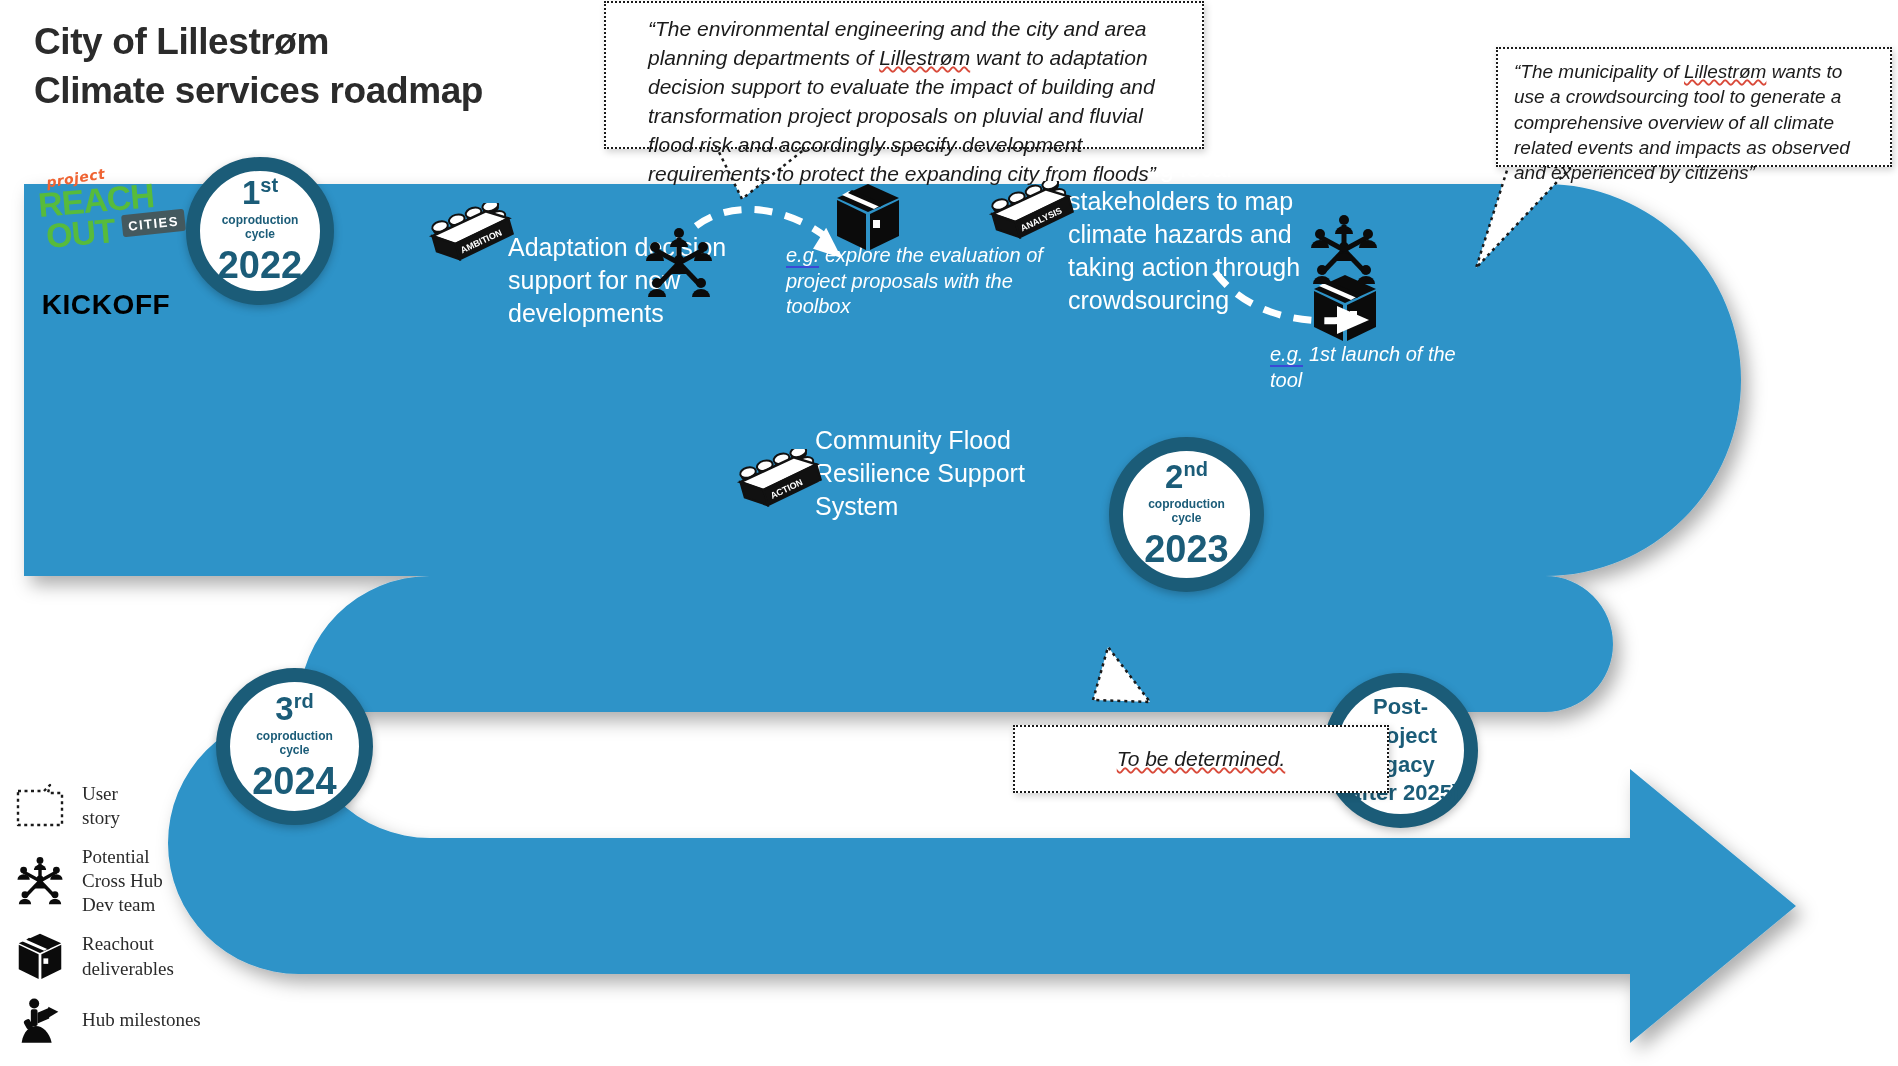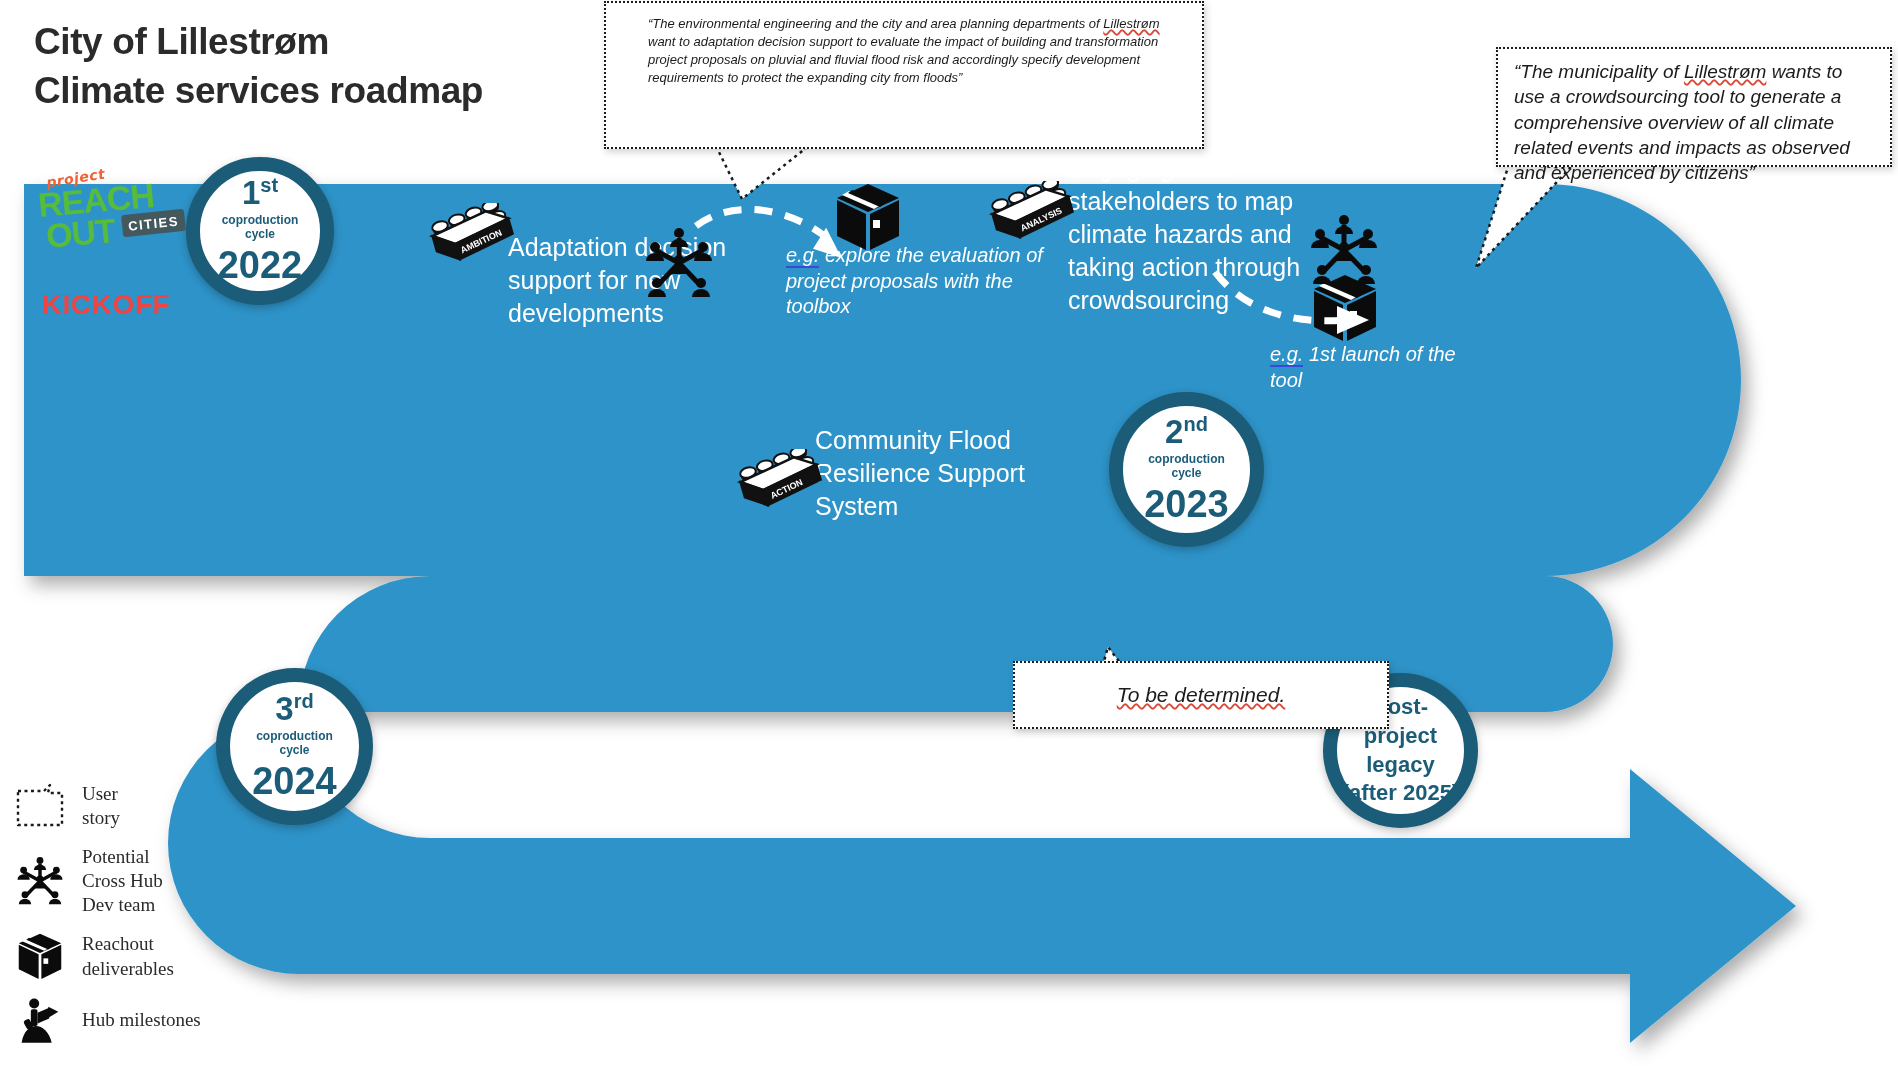"“The environmental engineering and the" #callout-1 { font-size: 13px -> 21px }
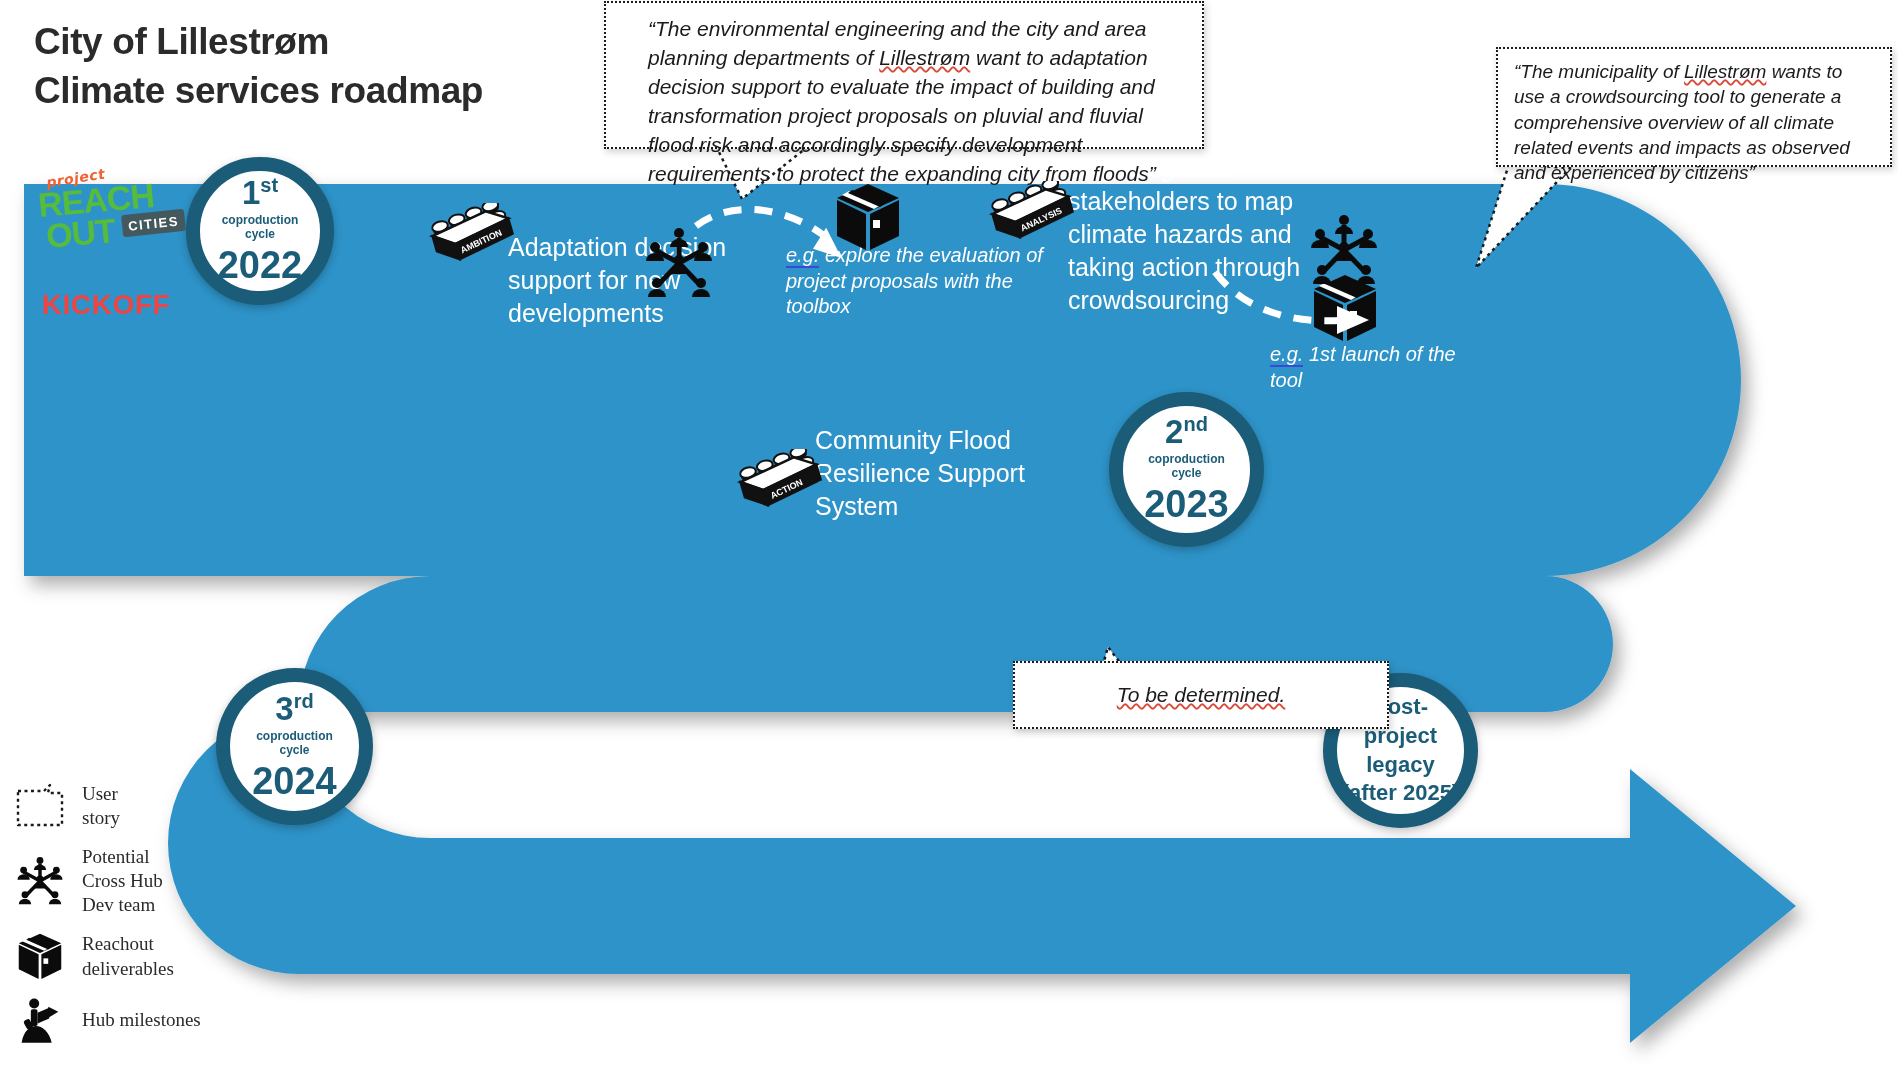"KICKOFF" #kickoff { color: #ef4444 -> #000000 }
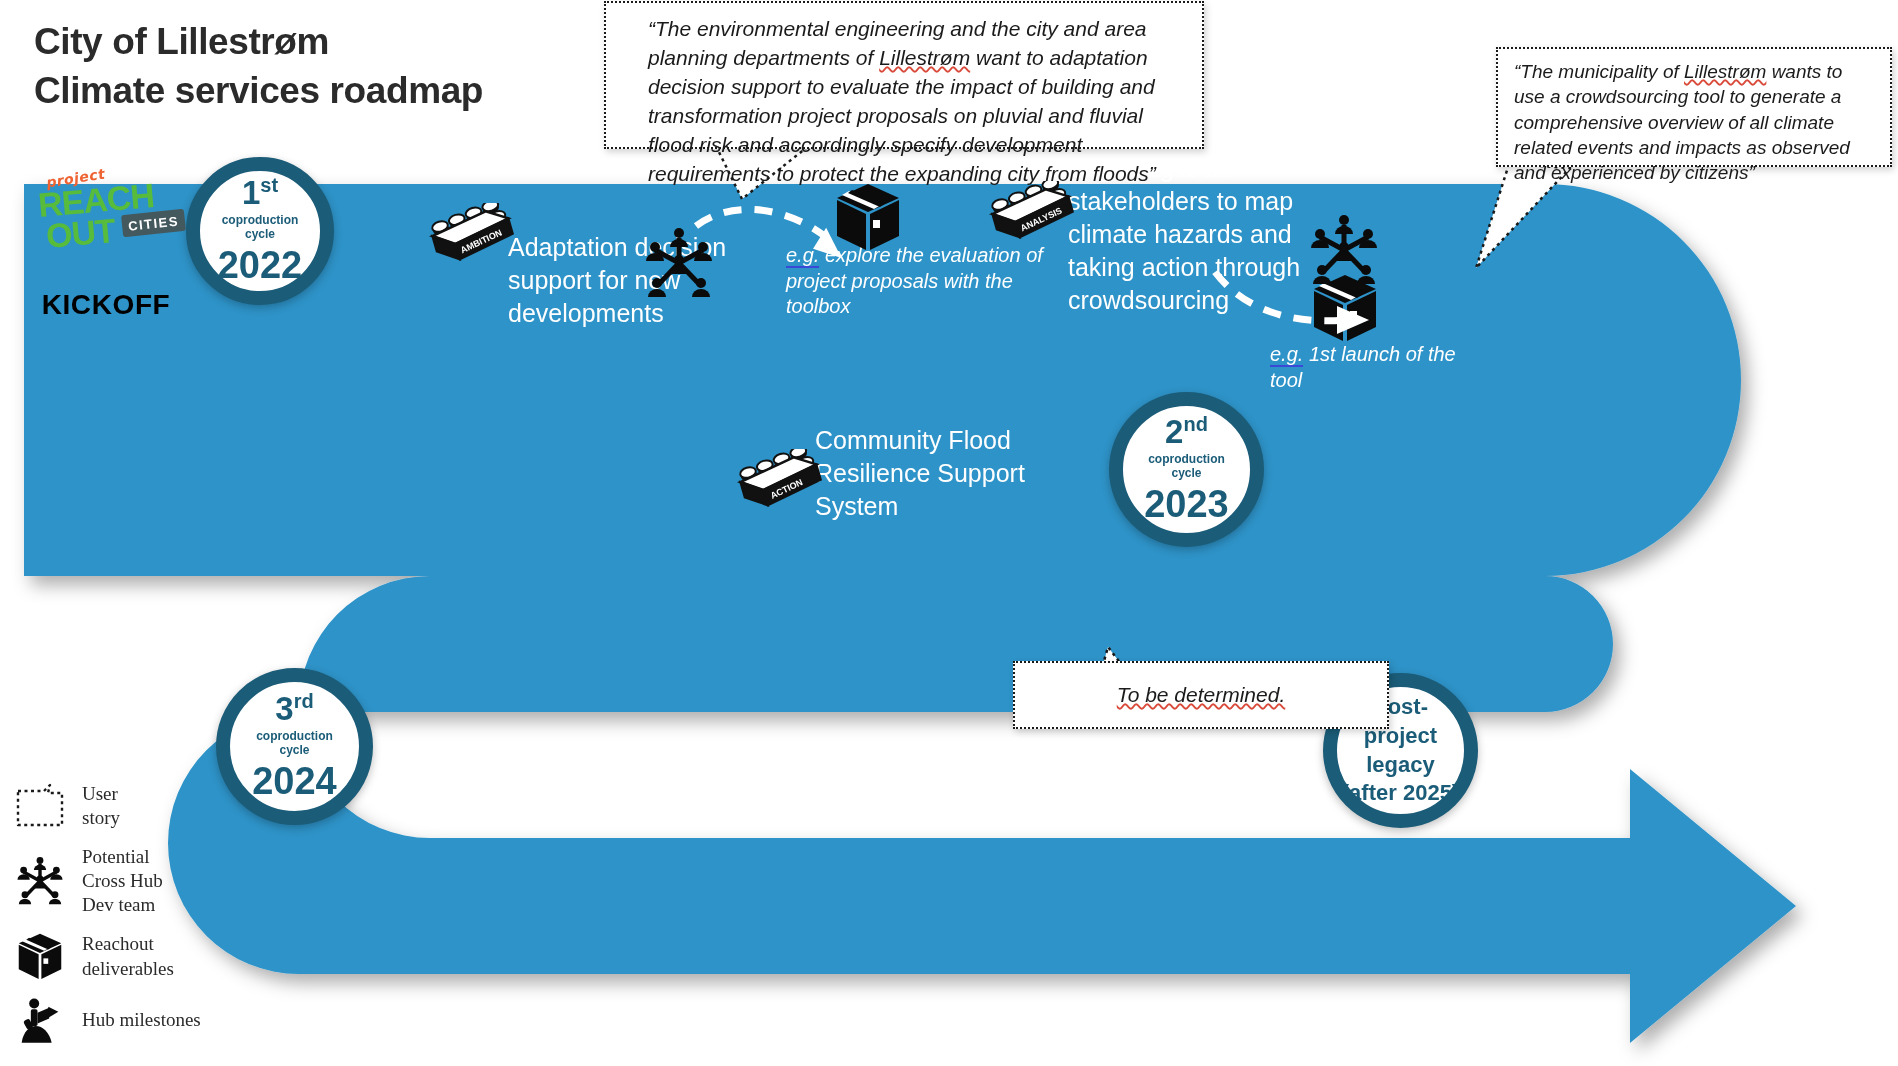"2nd" #circle-2 { top: 392px -> 437px }
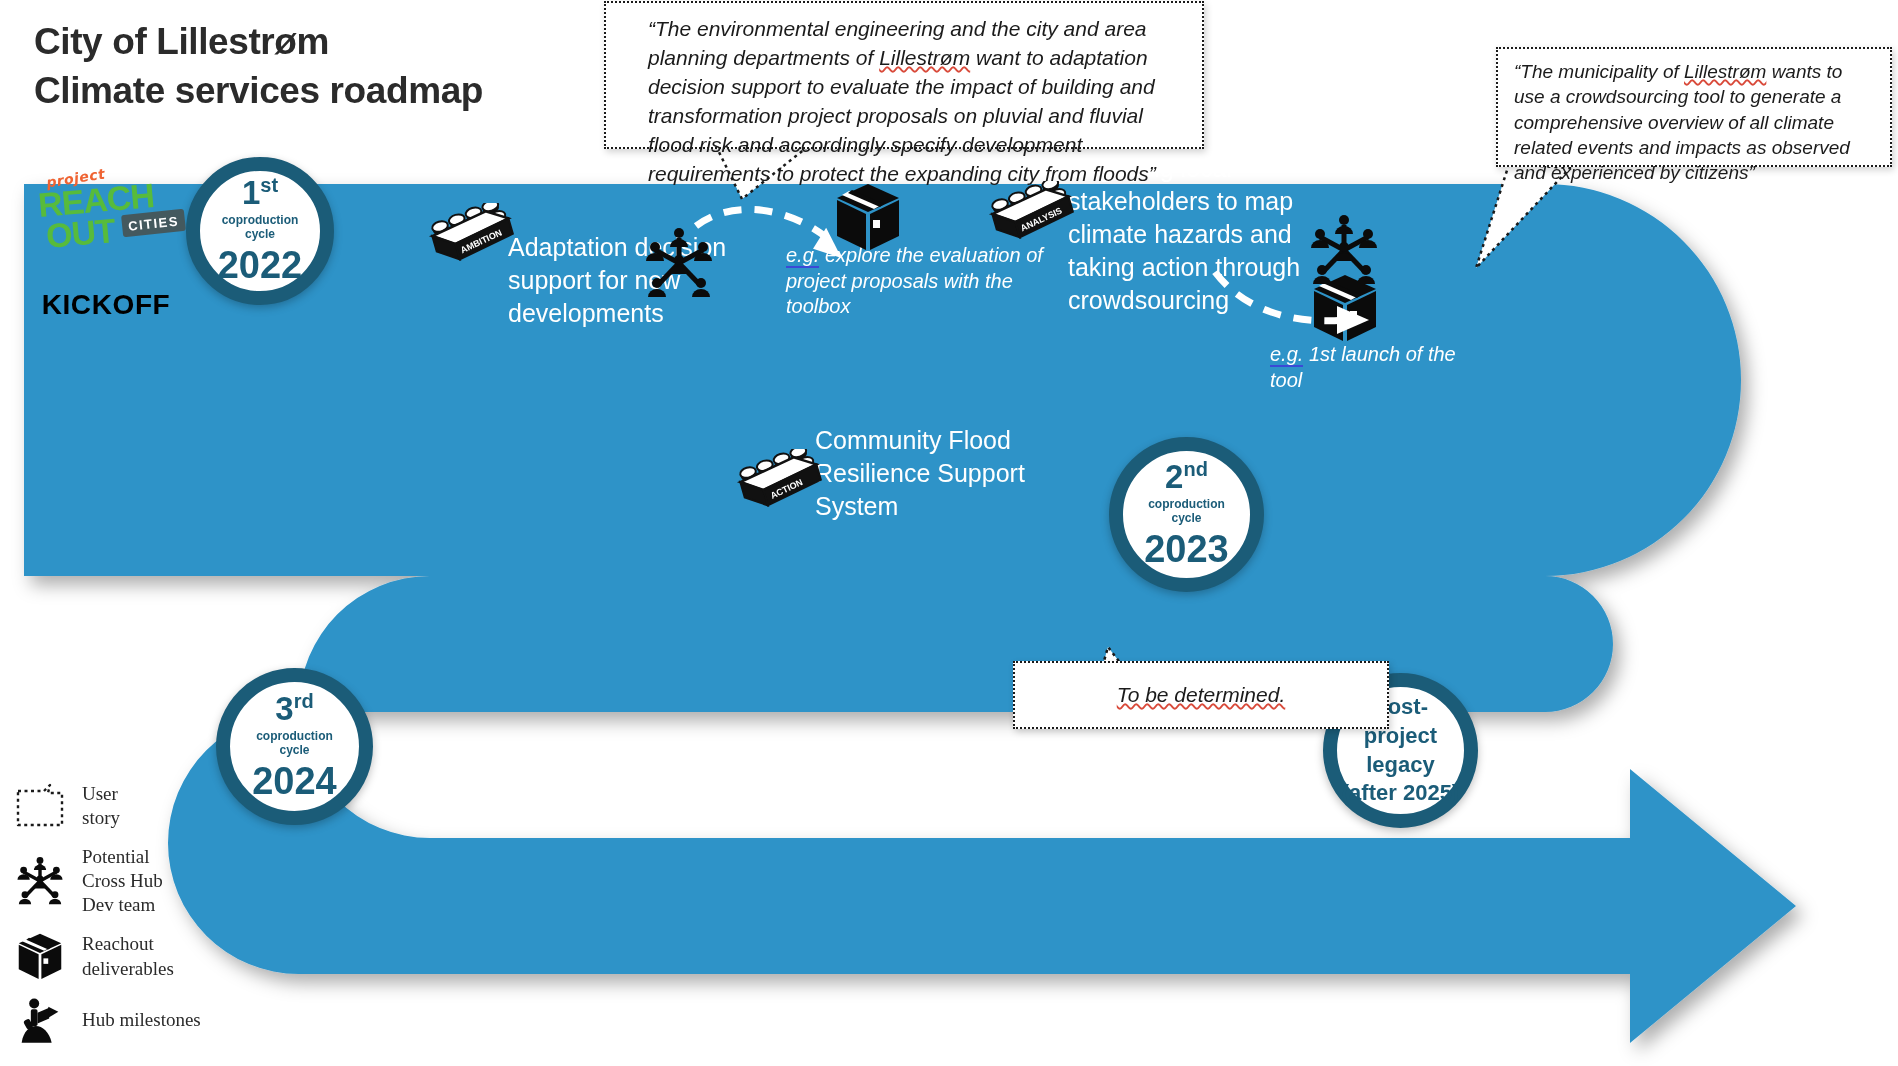"To be determined." #callout-3 { top: 661px -> 725px }
